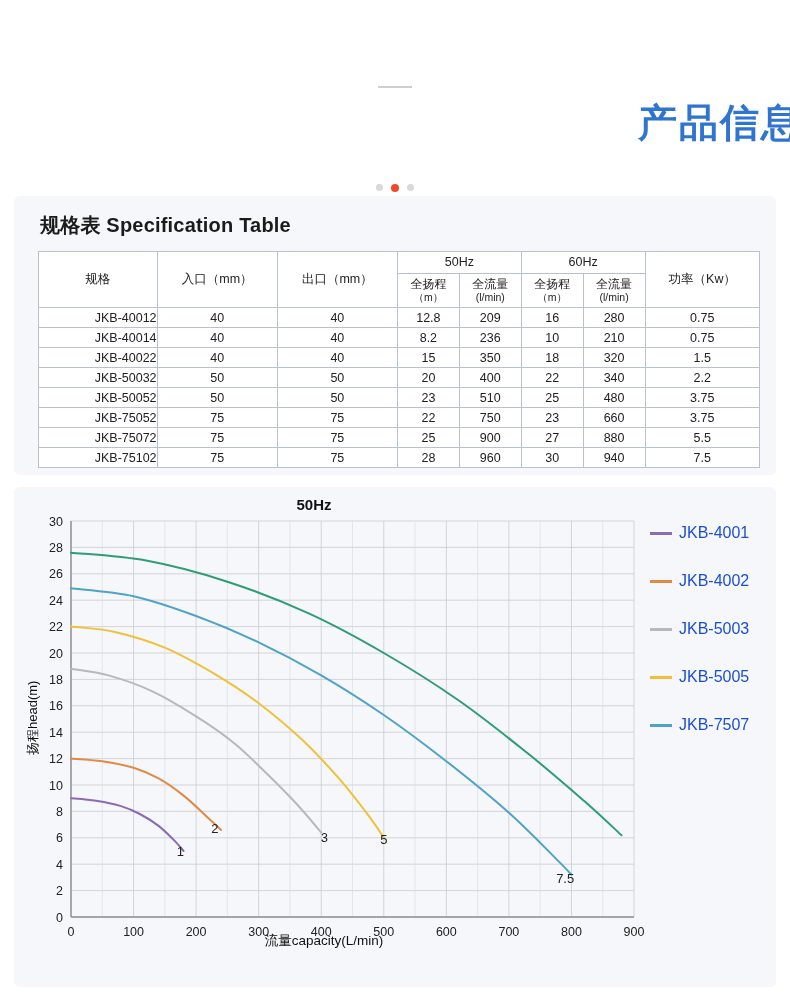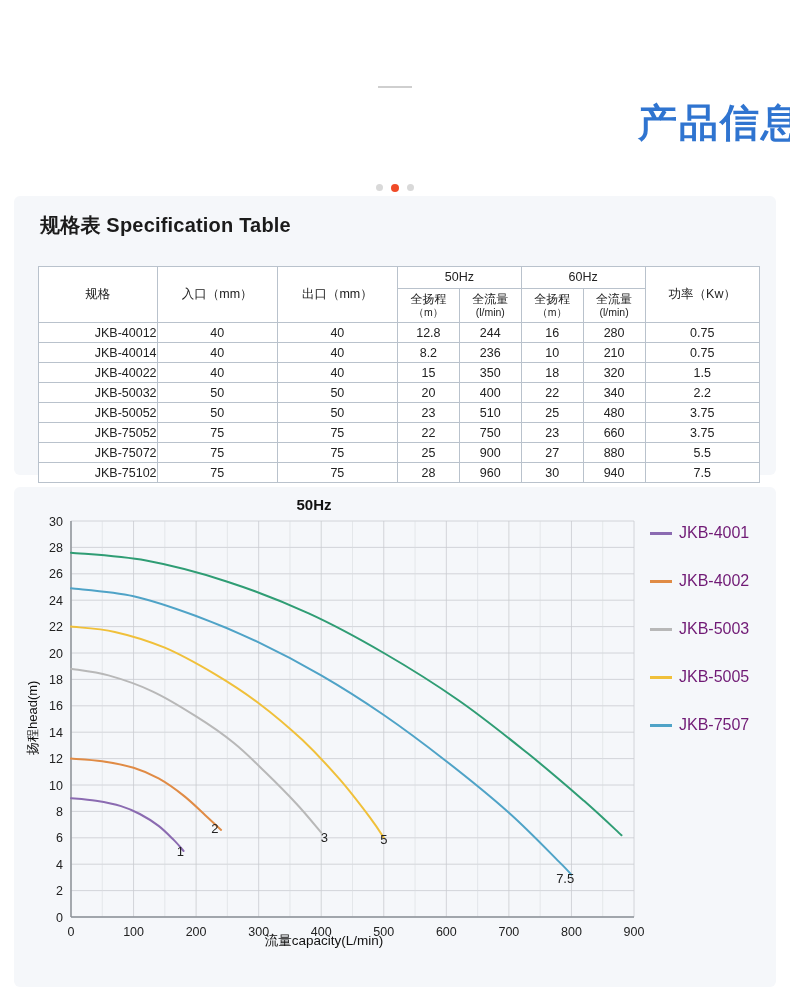"规格表 Specification Table" .spec-title { margin: 0 0 27px 12px -> 0 0 12px 12px }
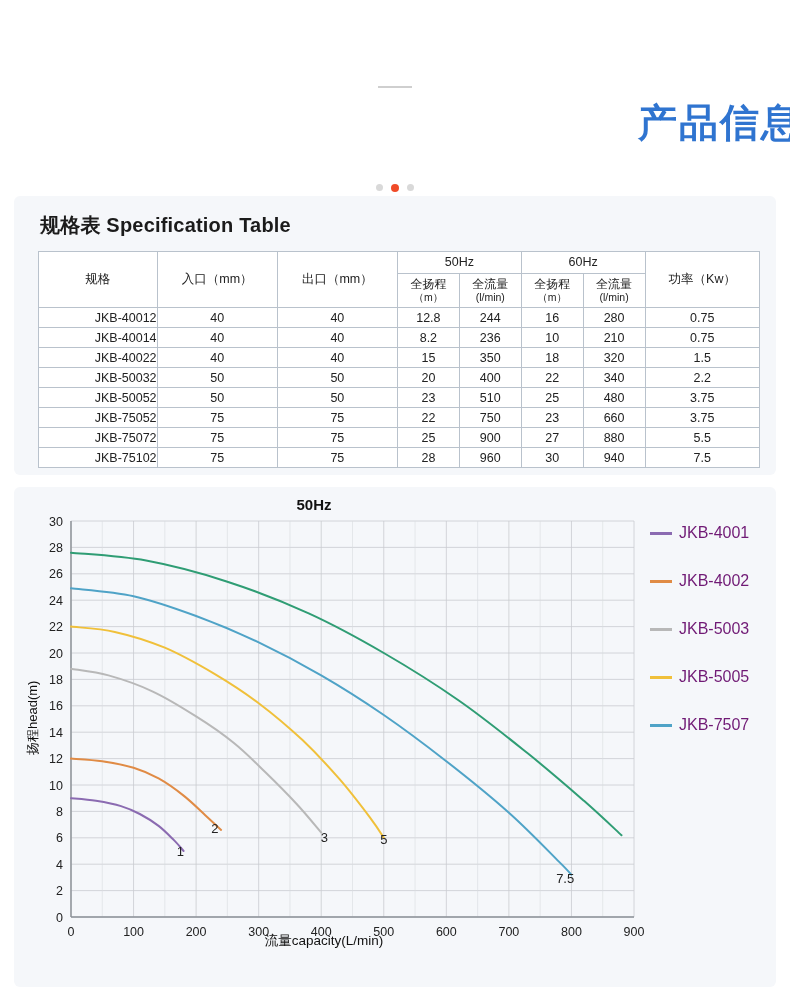"244" td { text: 244 -> 209 }
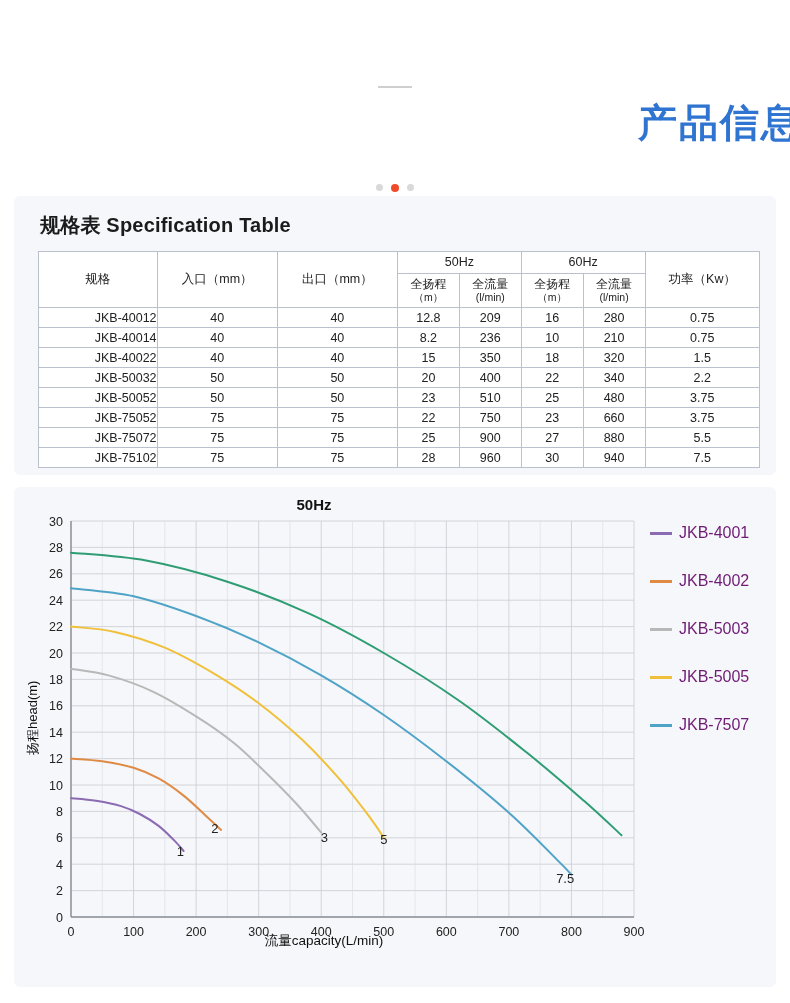"JKB-4001" .legend-label { color: #701a75 -> #1d4ed8 }
